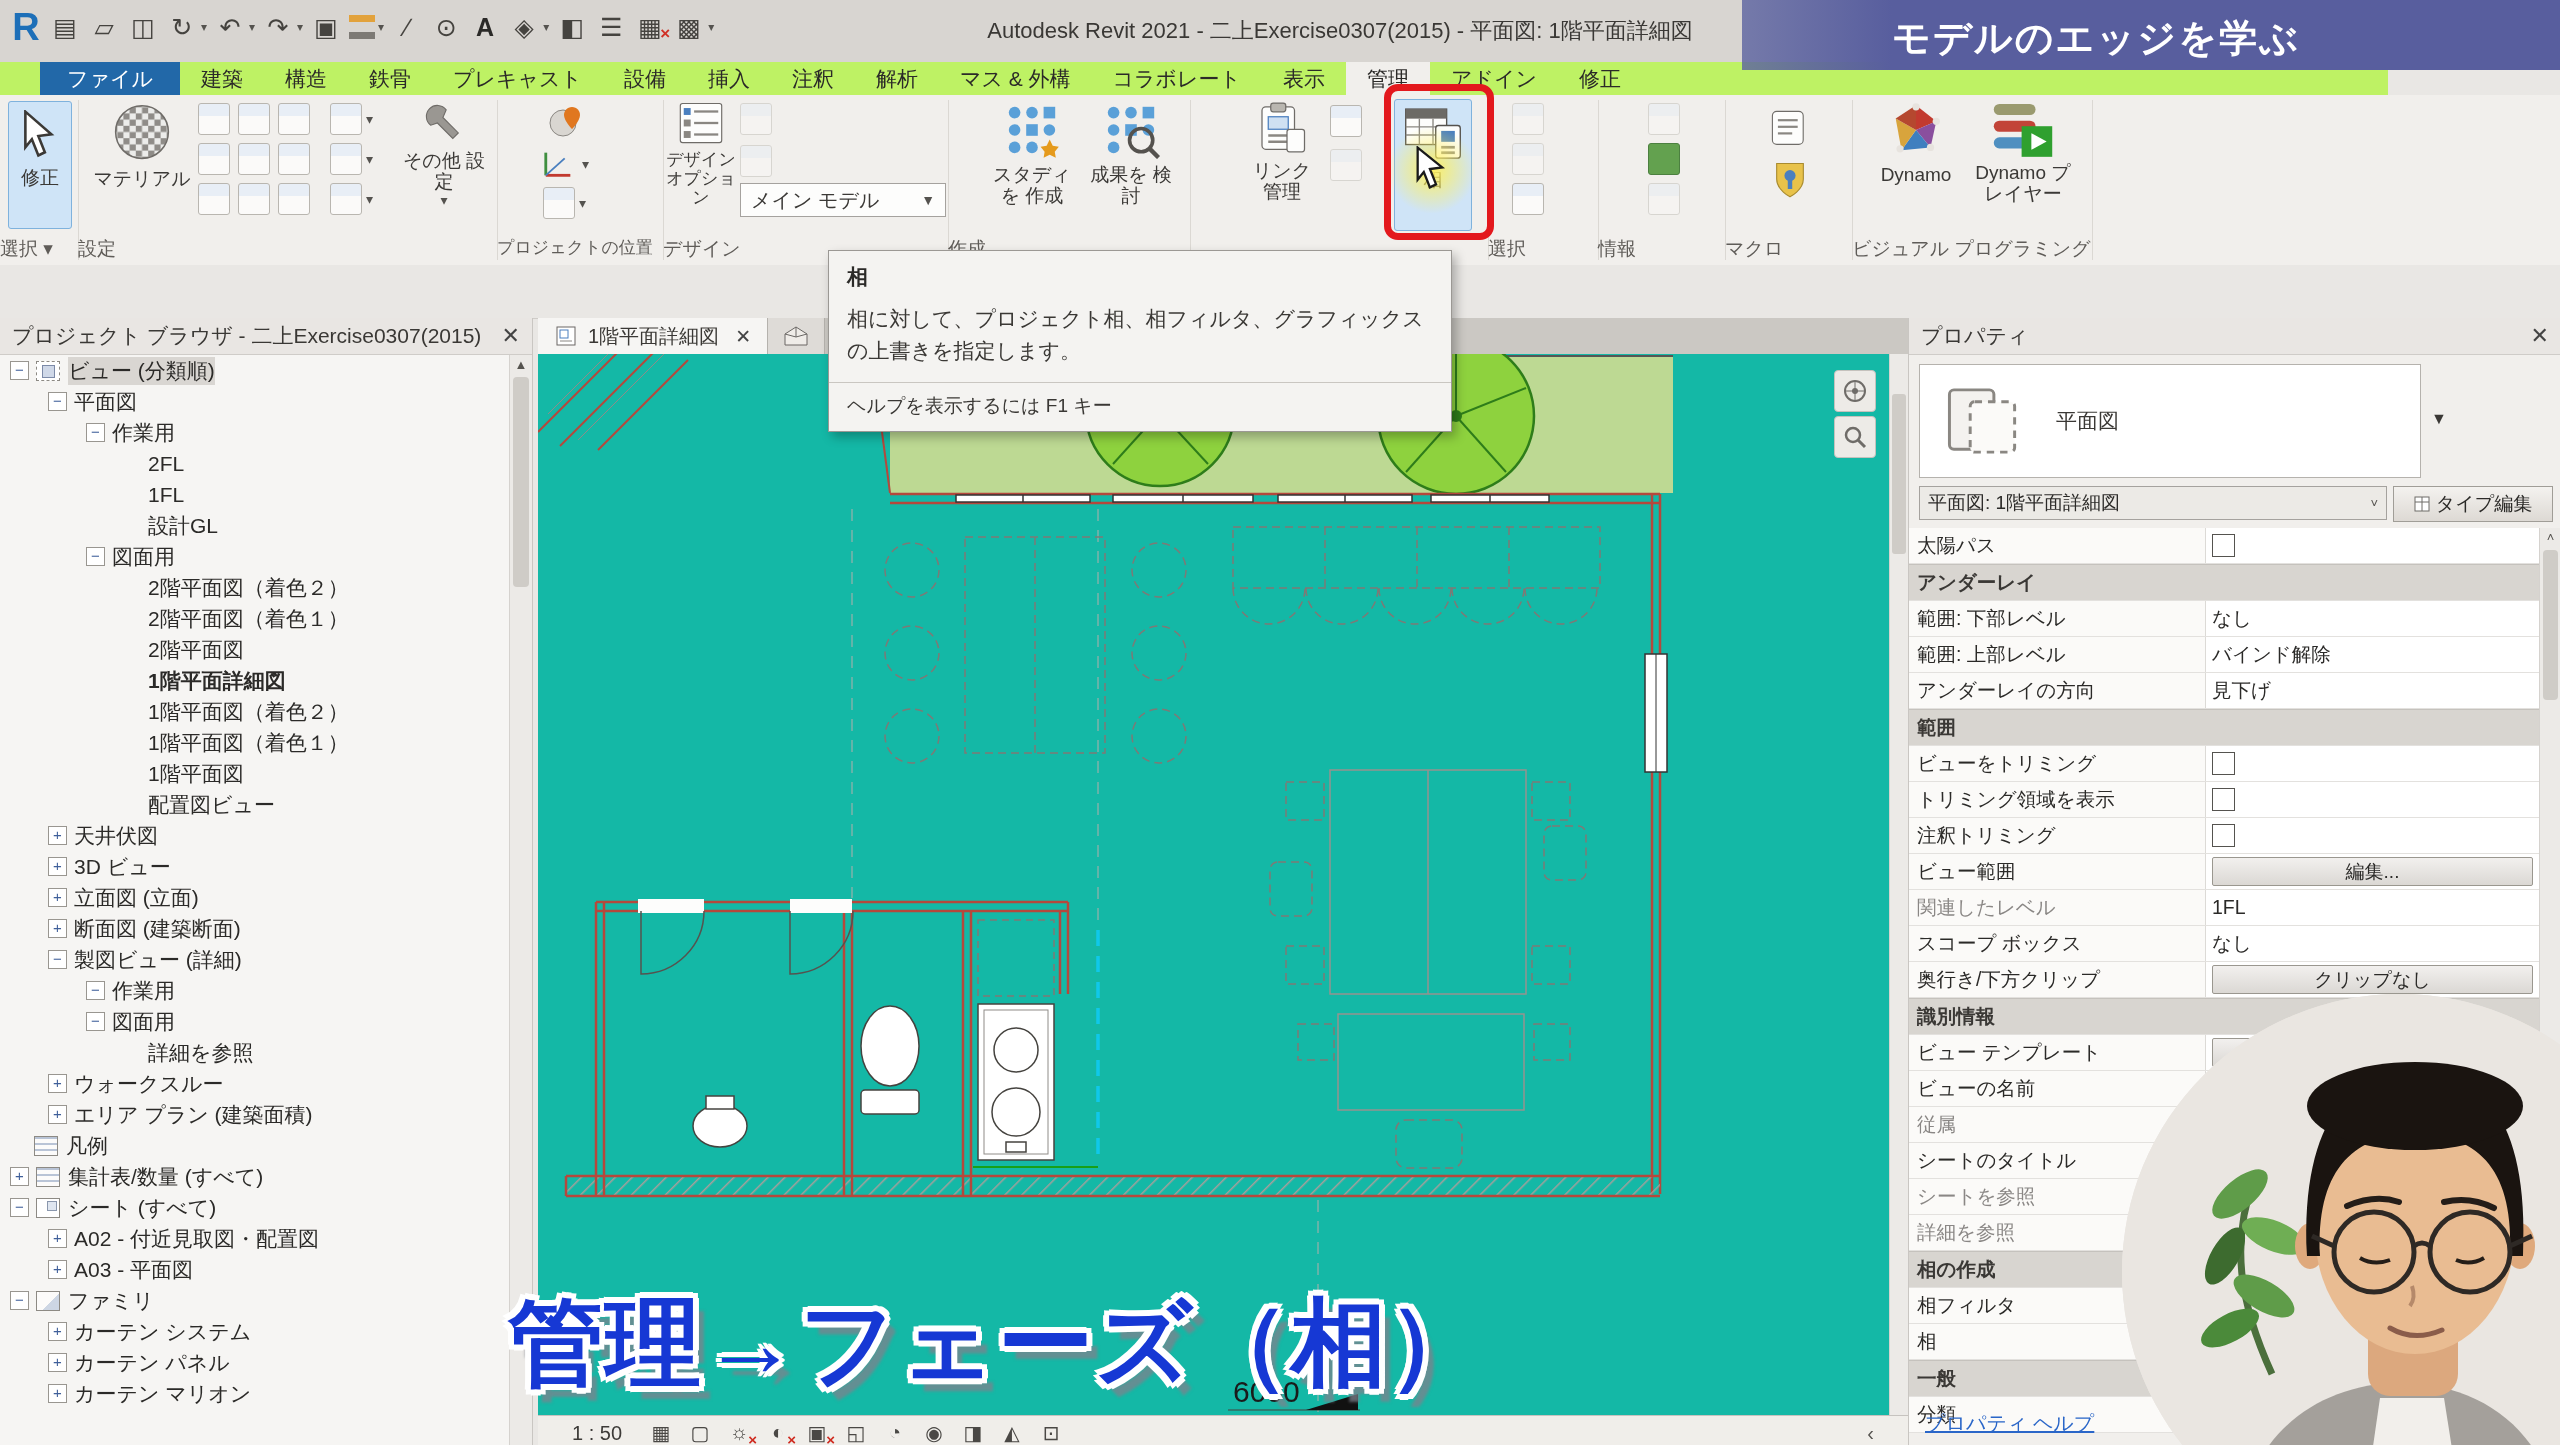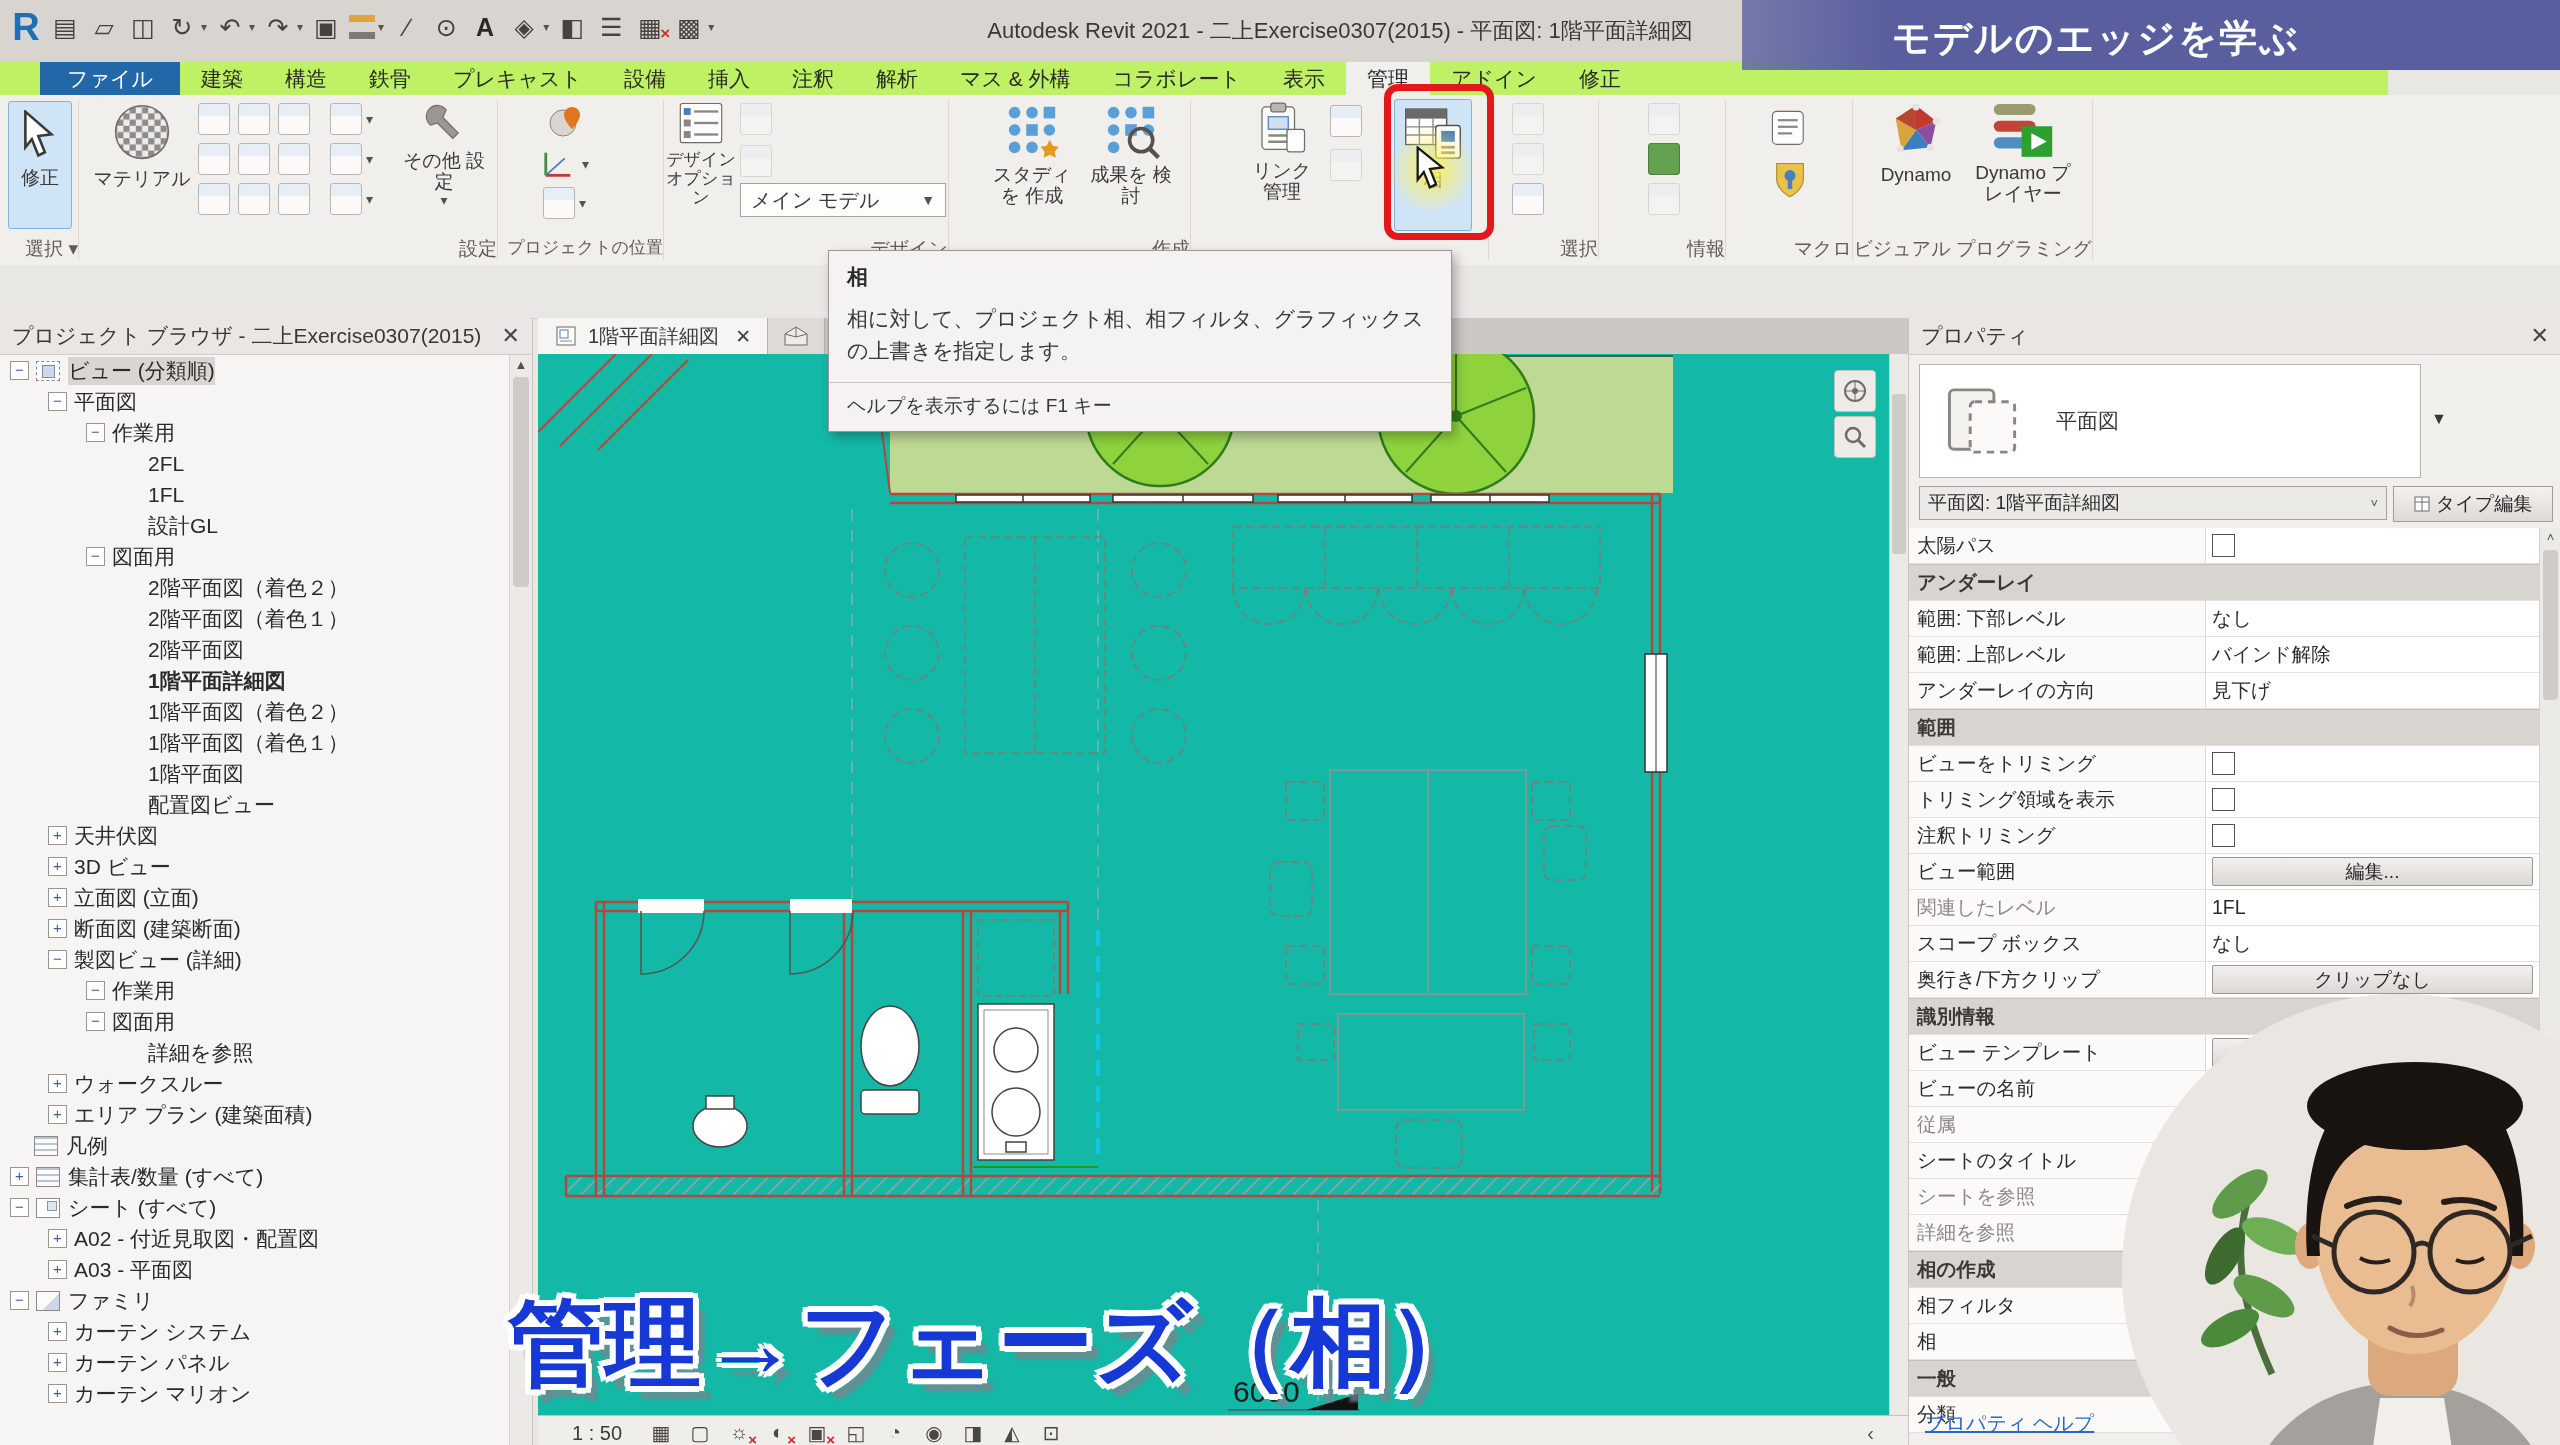"選択 ▾" .pl { text-align: right -> left }
